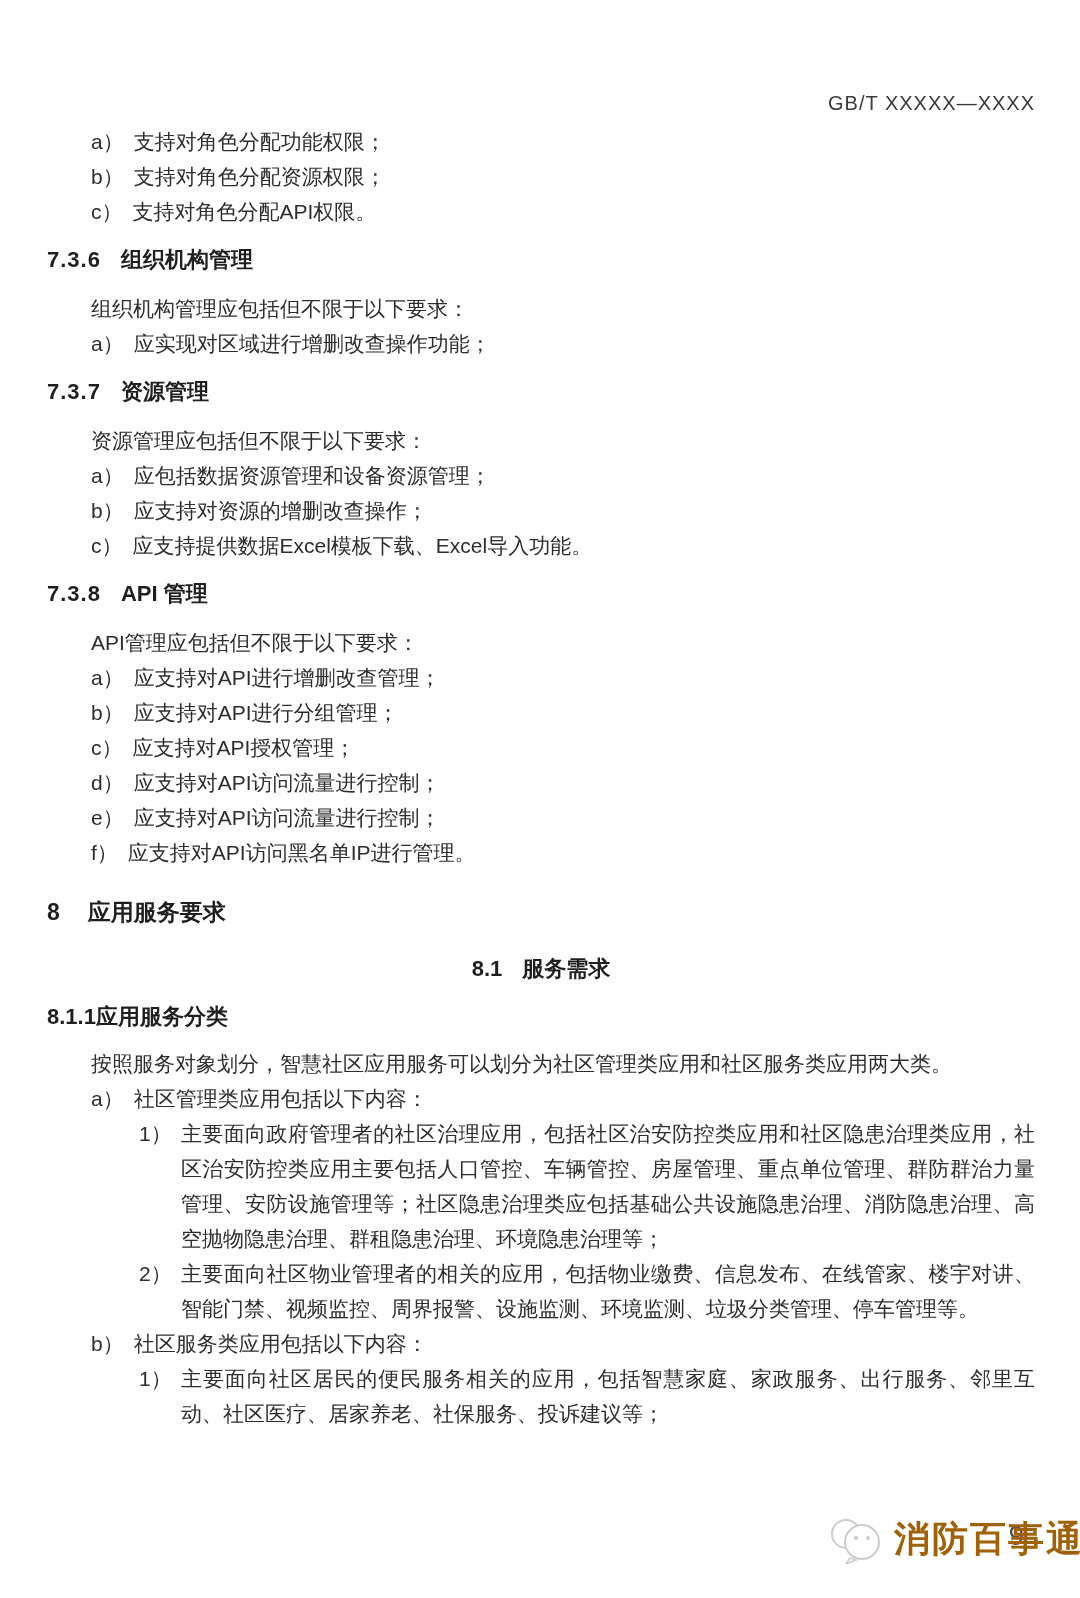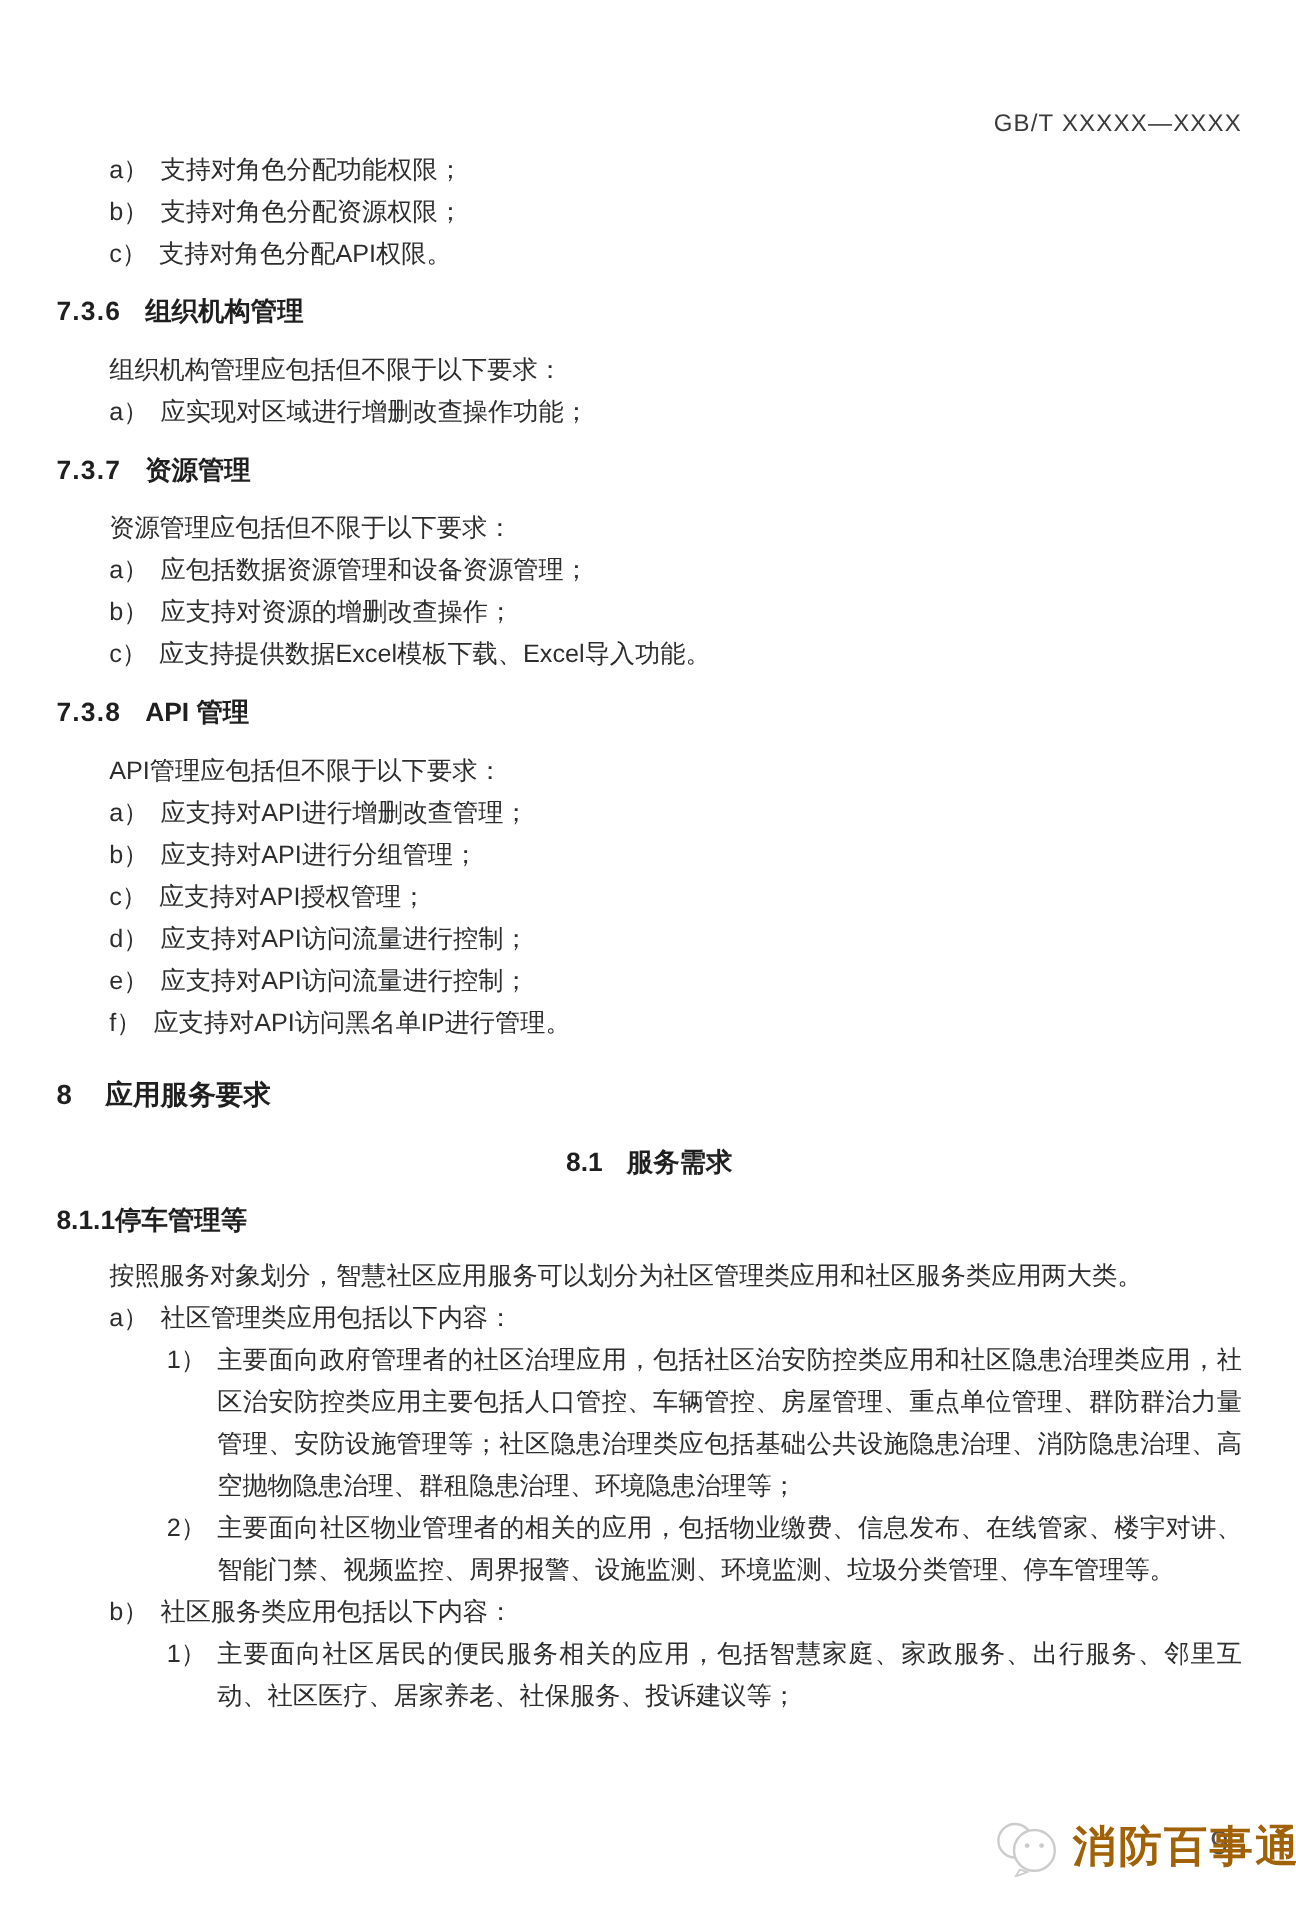"停车管理等" span { text: 停车管理等 -> 应用服务分类 }
